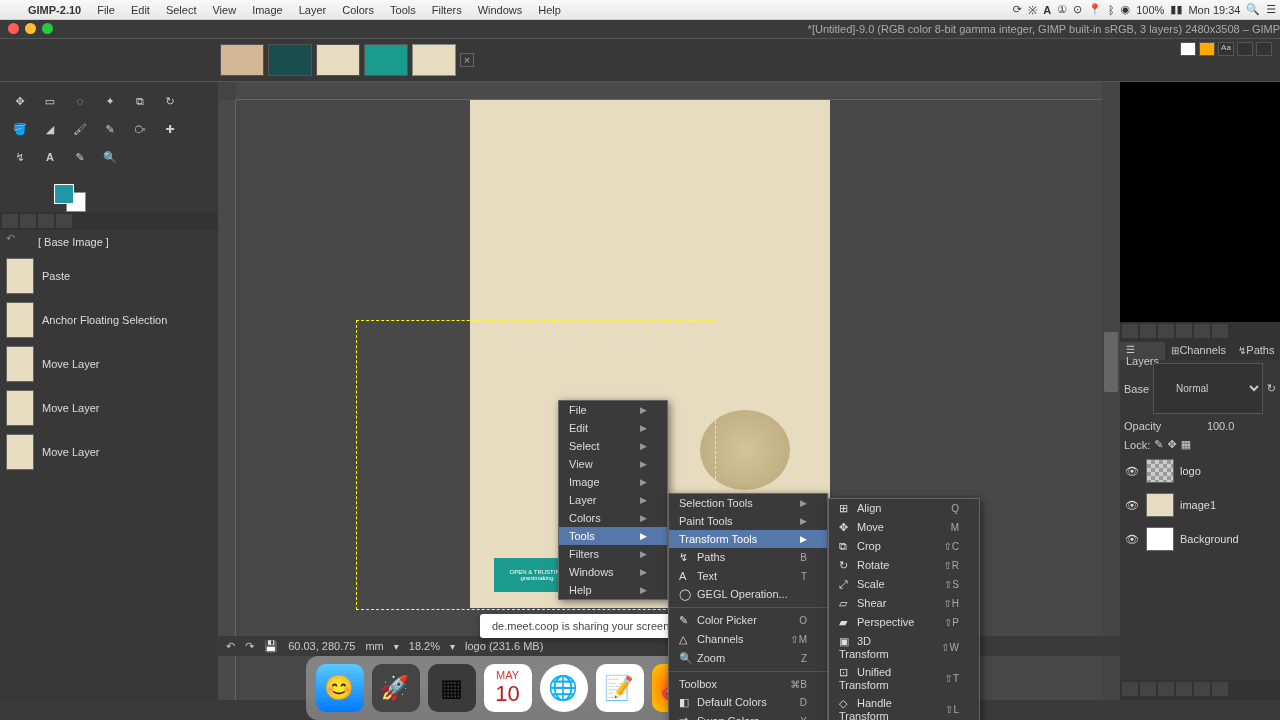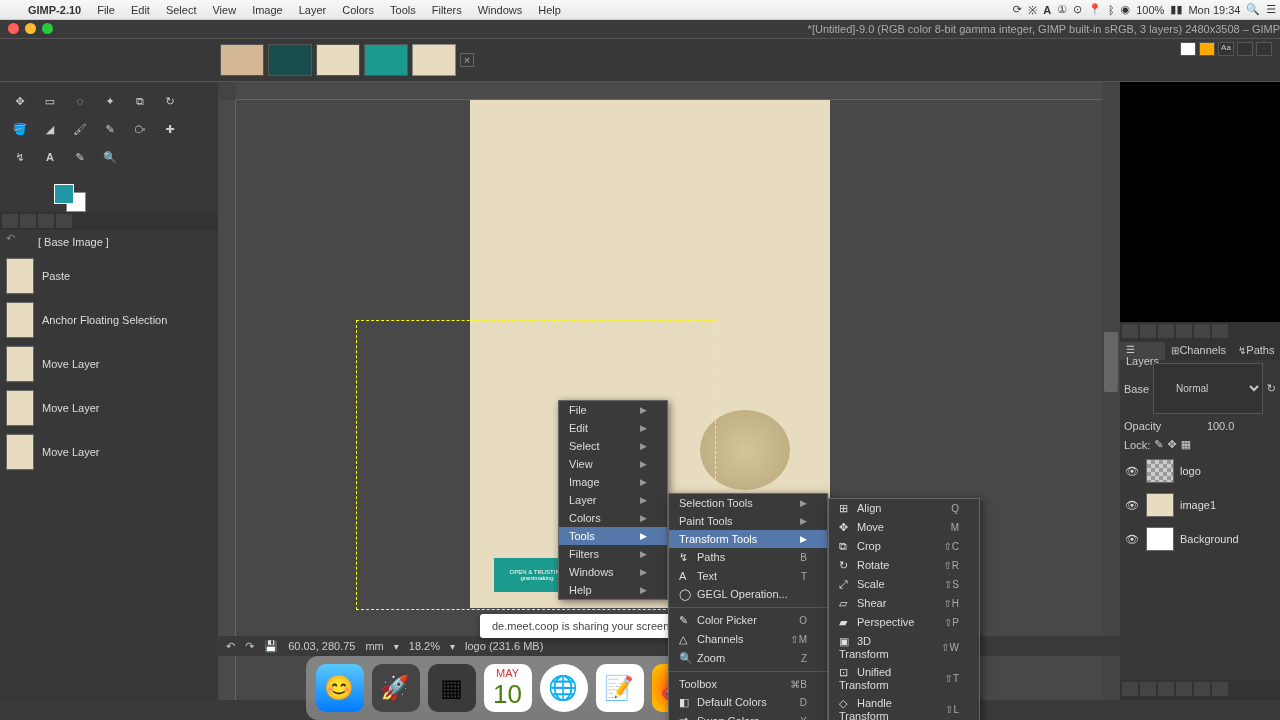"10" div { color: #4d7c0f -> #b91c1c; font-size: 26px -> 22px }
